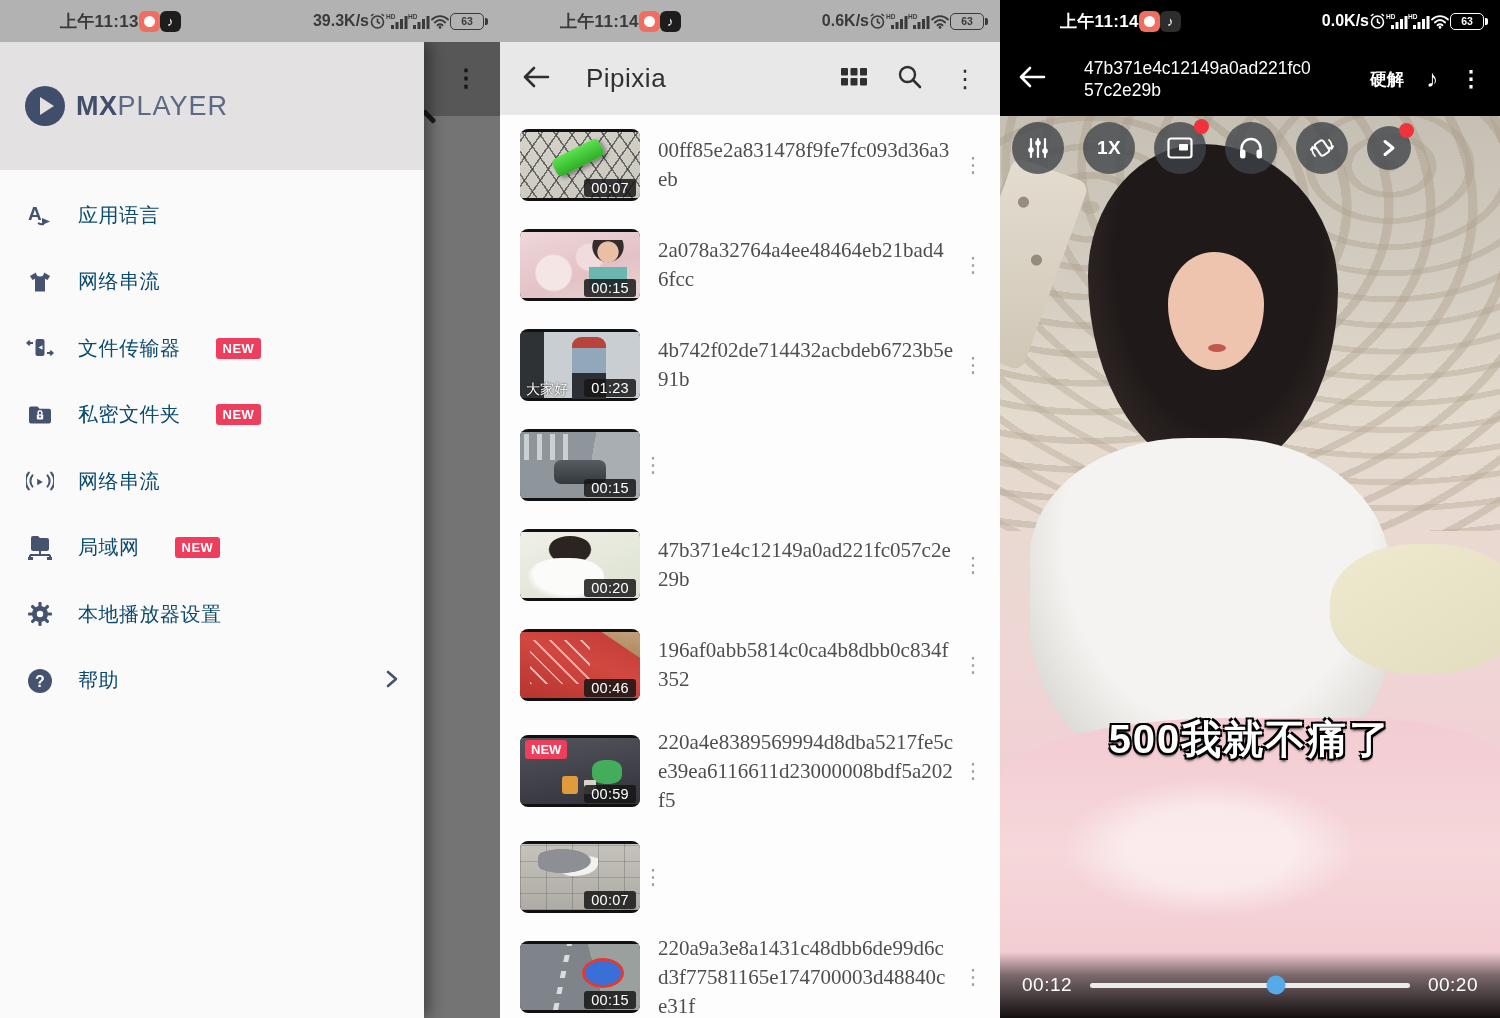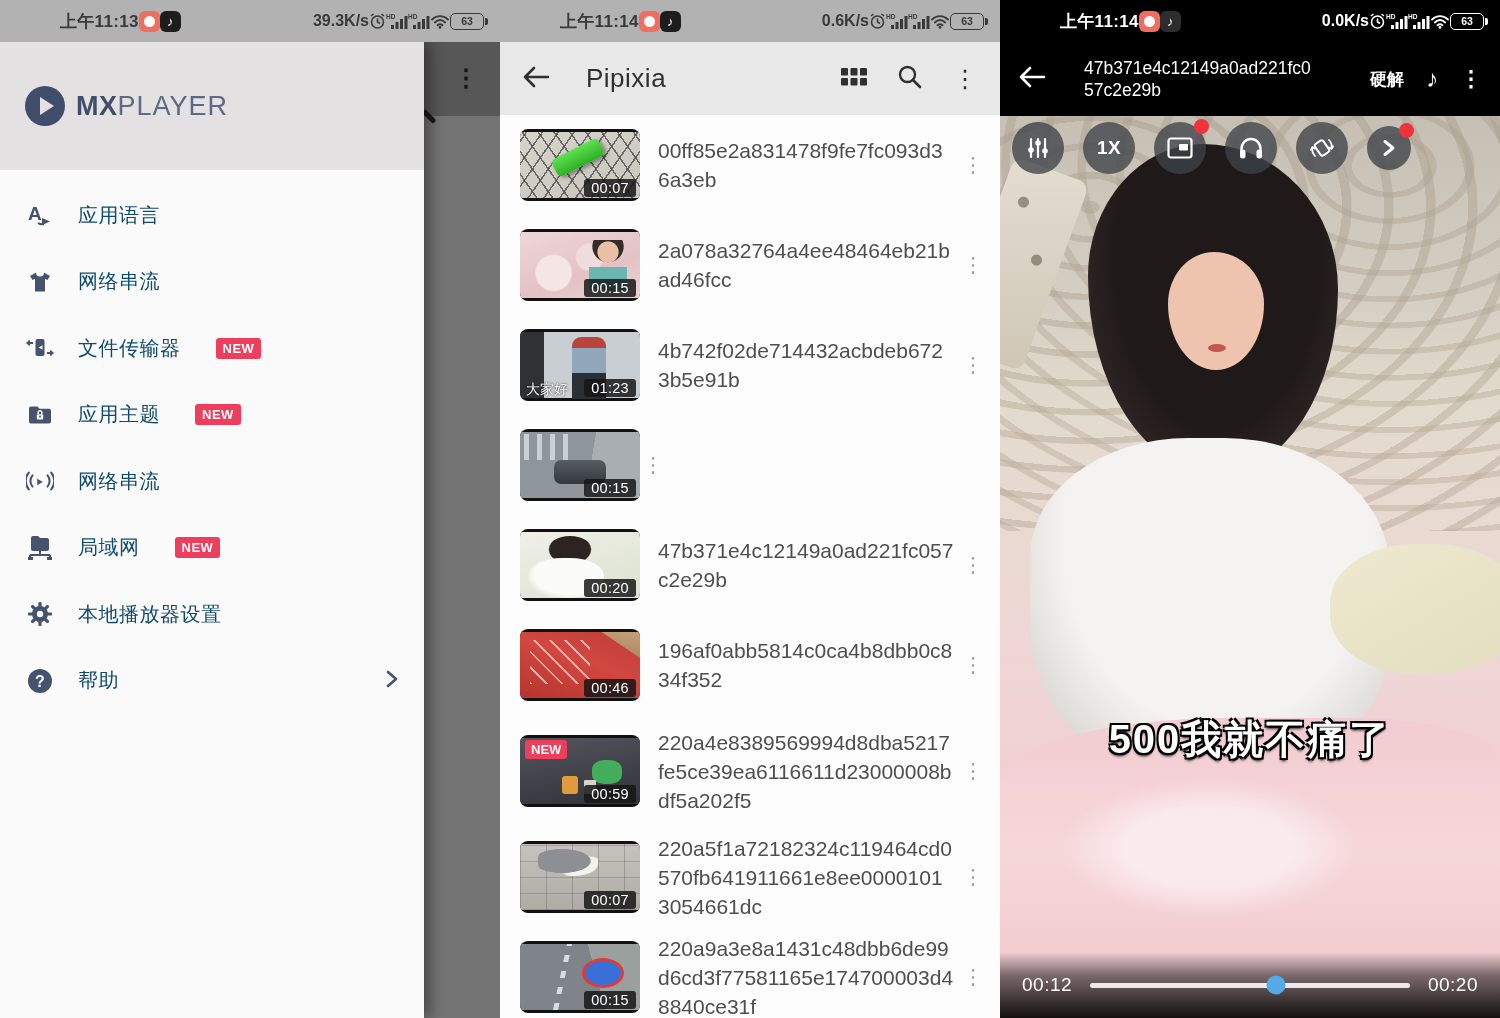"00ff85e2a831478f9fe7fc093d36a3eb" .vtitle { font-family: none -> Liberation Serif, serif }
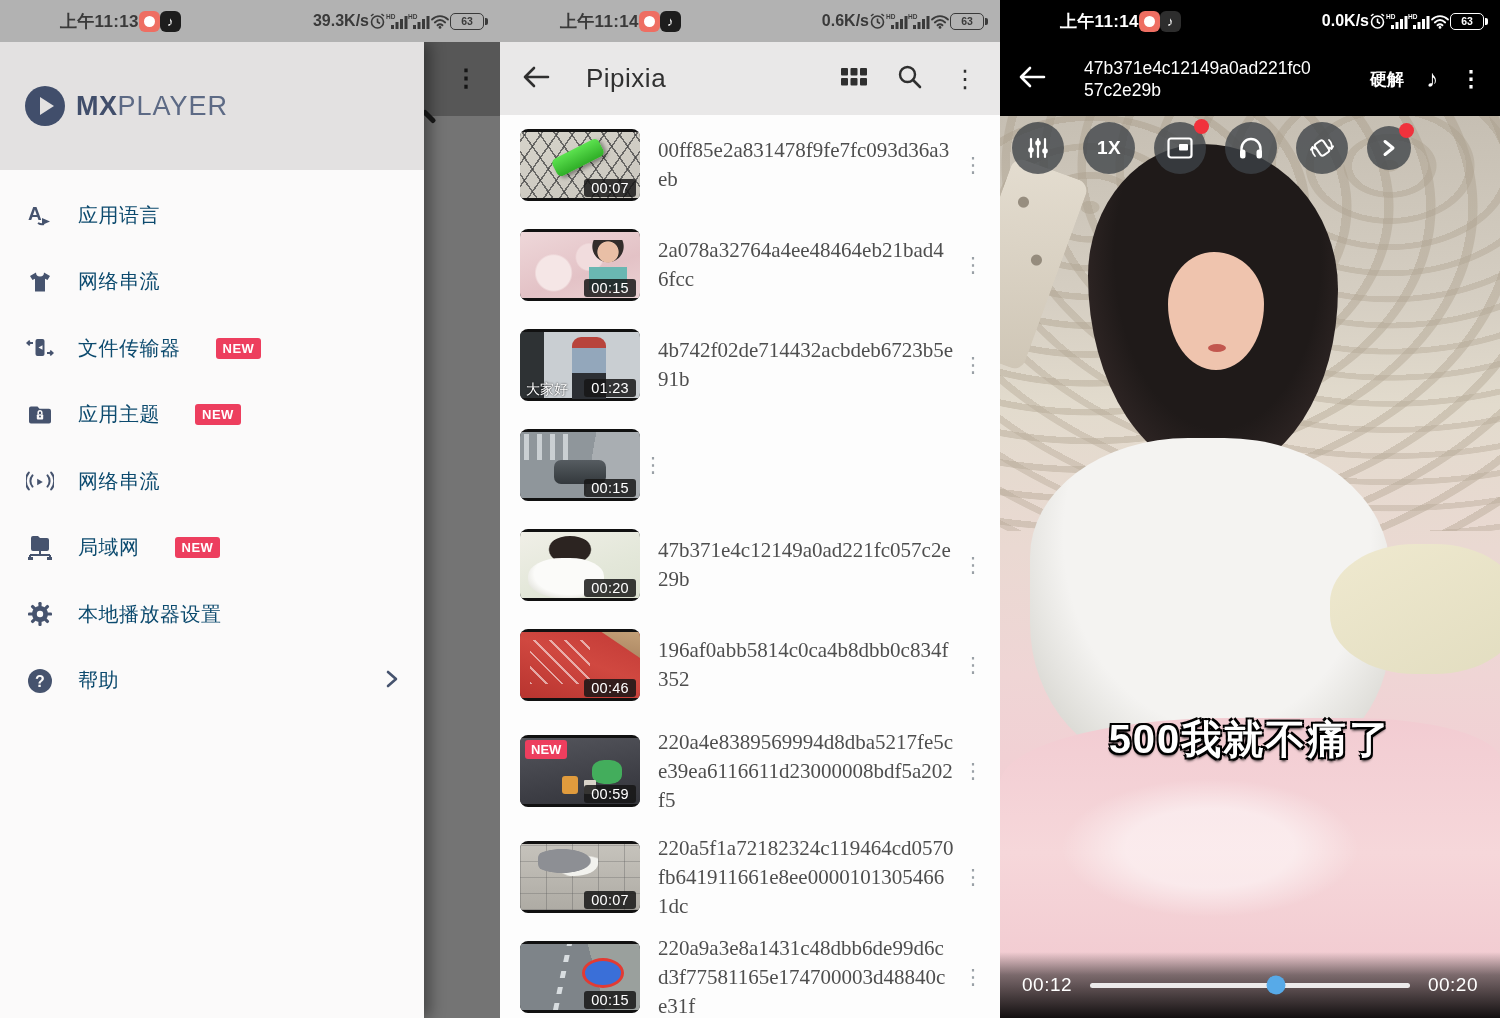"应用主题" span.d-label { text: 应用主题 -> 私密文件夹 }
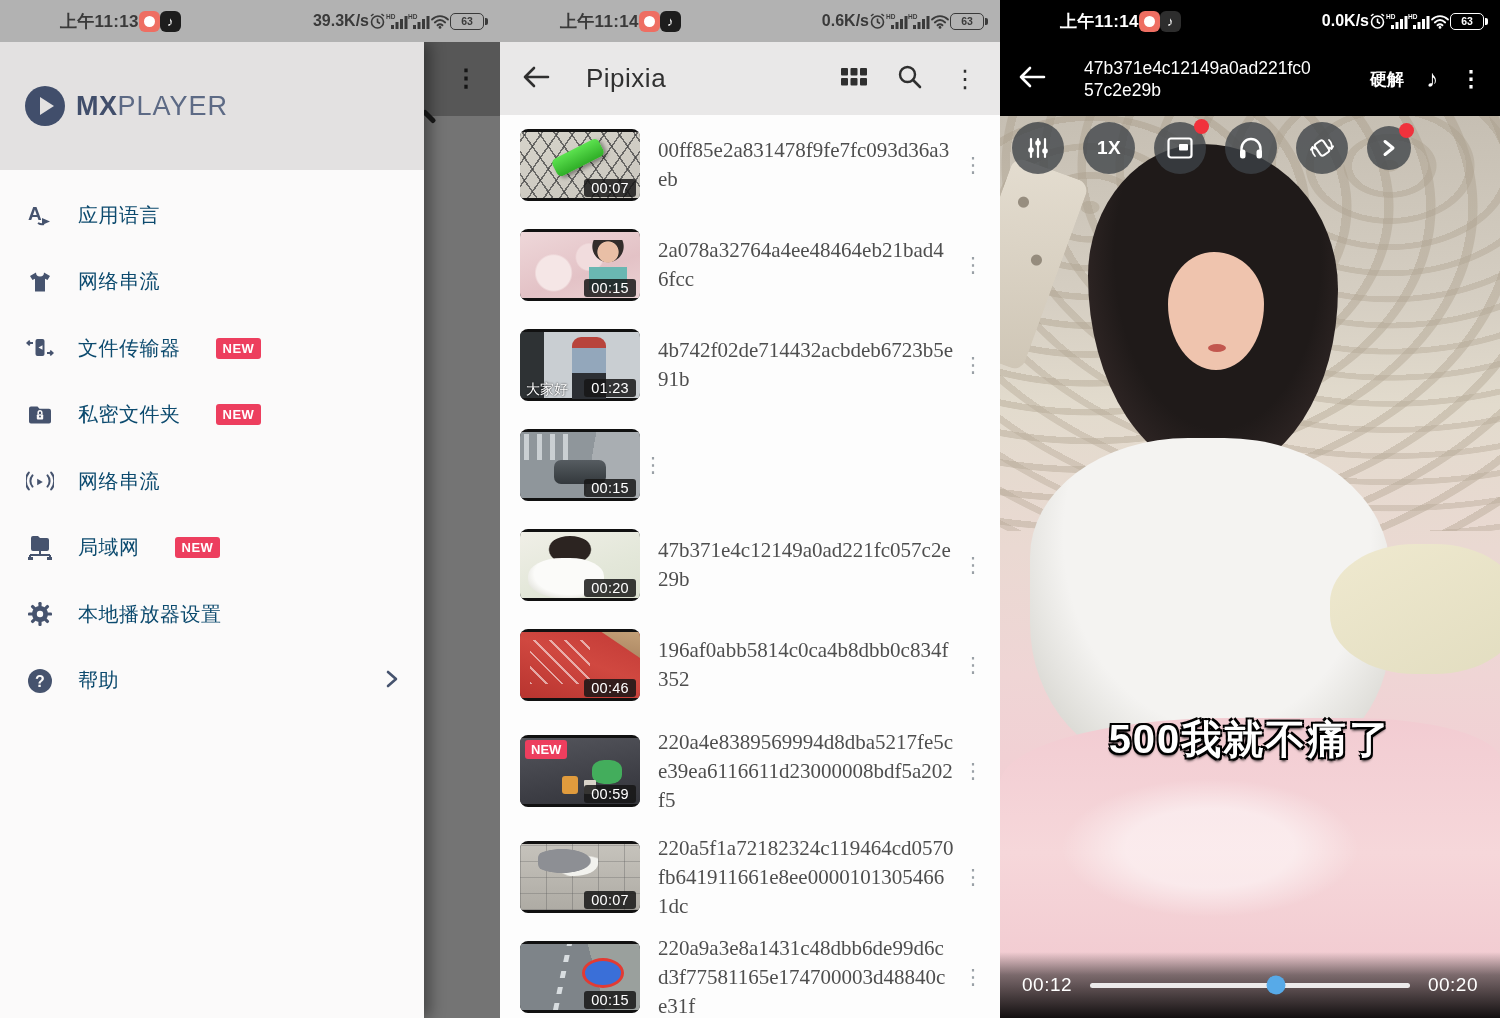"220a5f1a72182324c119464cd0570fb641911661" span.vtitle { html: <span>220a5f1a72182324c119464cd0570fb641911661e8ee00001013054661dc</span> -> none }
